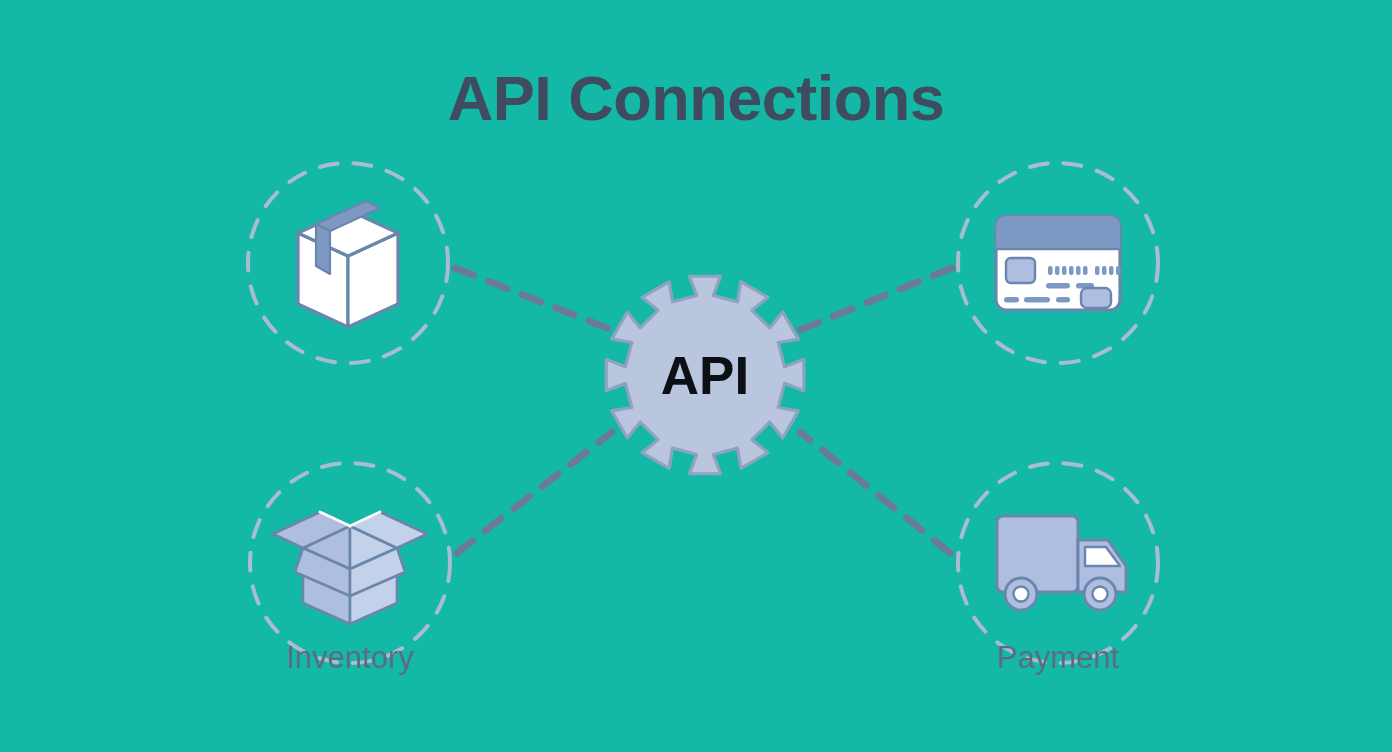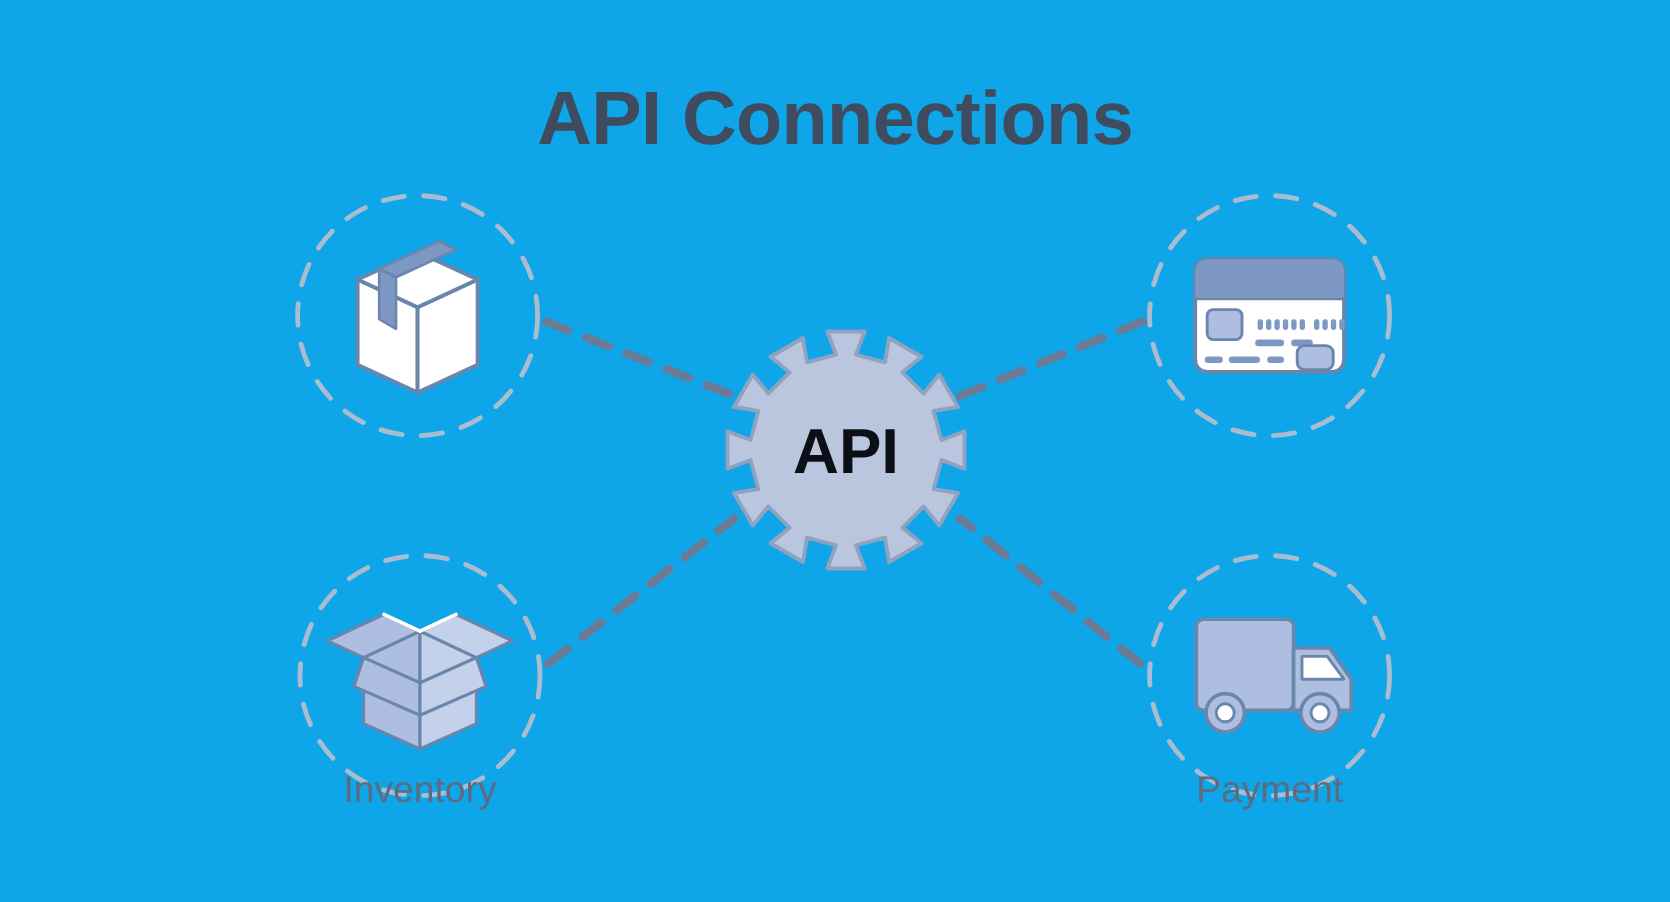"API Connections" #stage { background: #0ea5e9 -> #14b8a6 }
